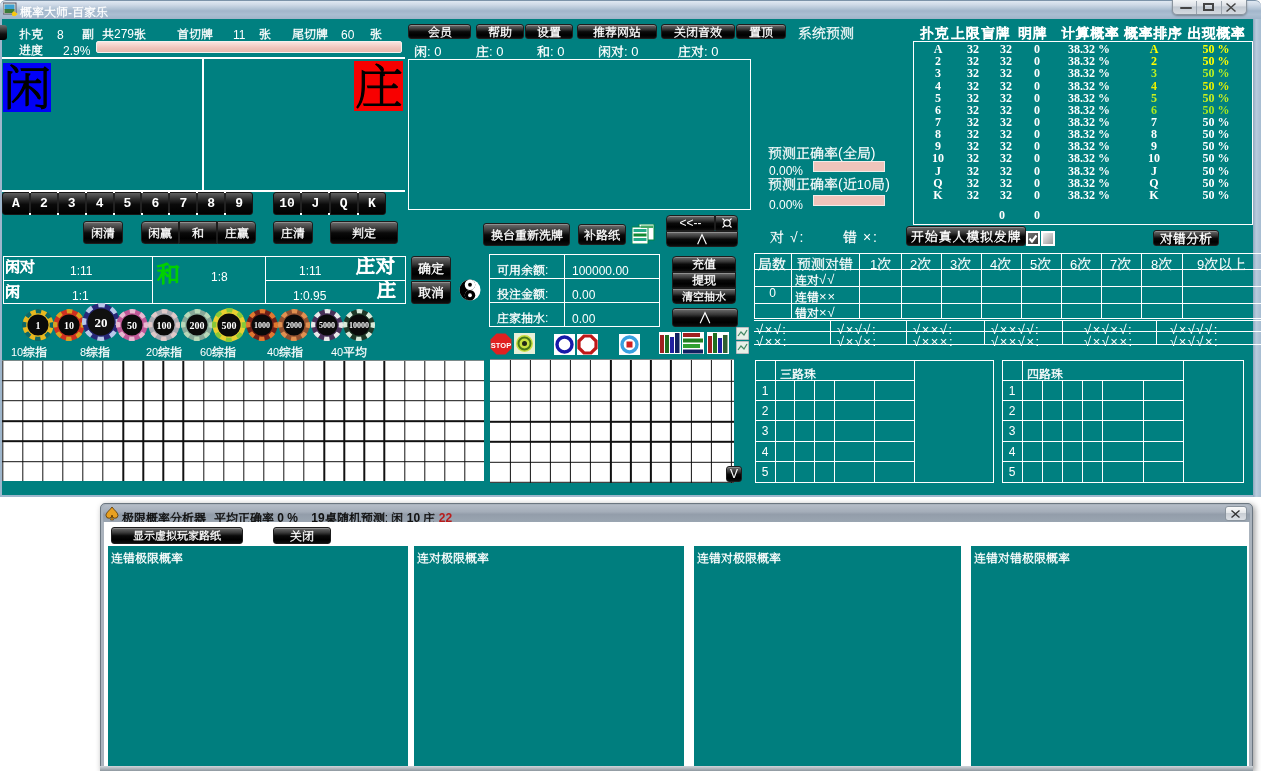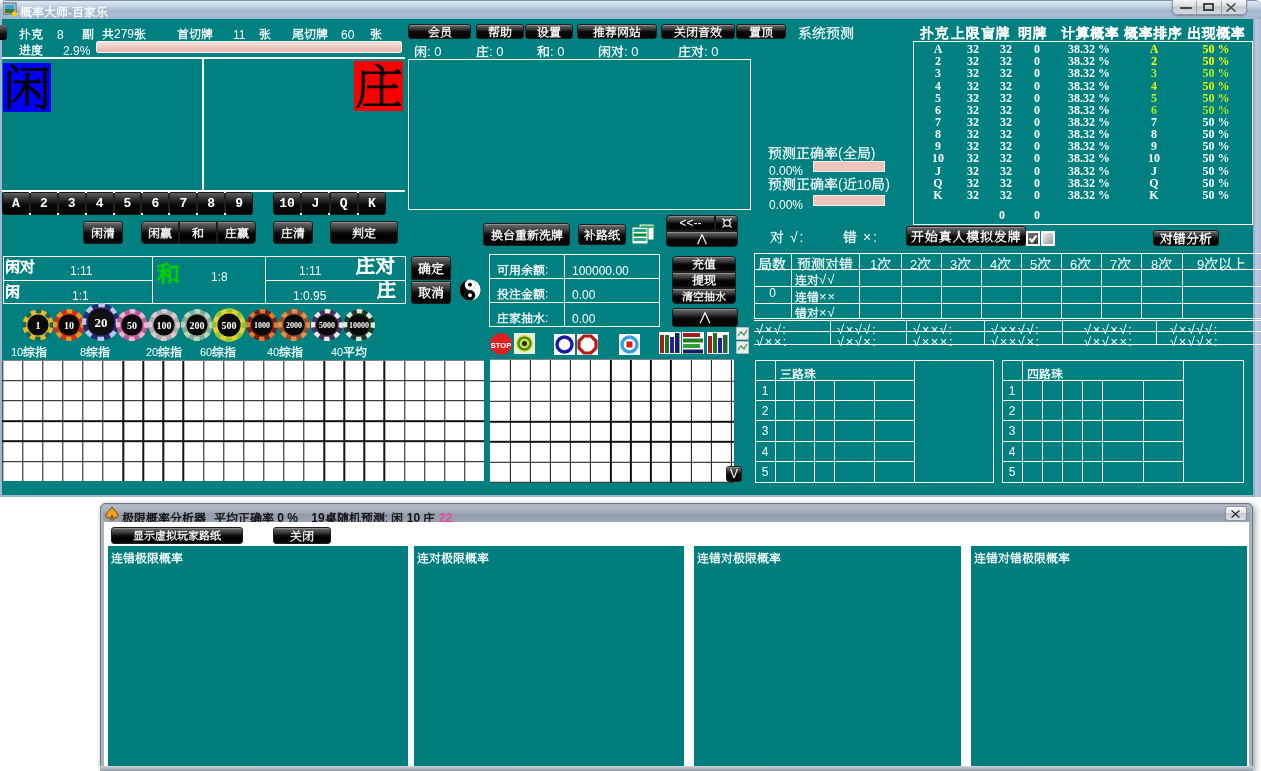"22" span.tx { color: #ec4899 -> #b91c1c }
